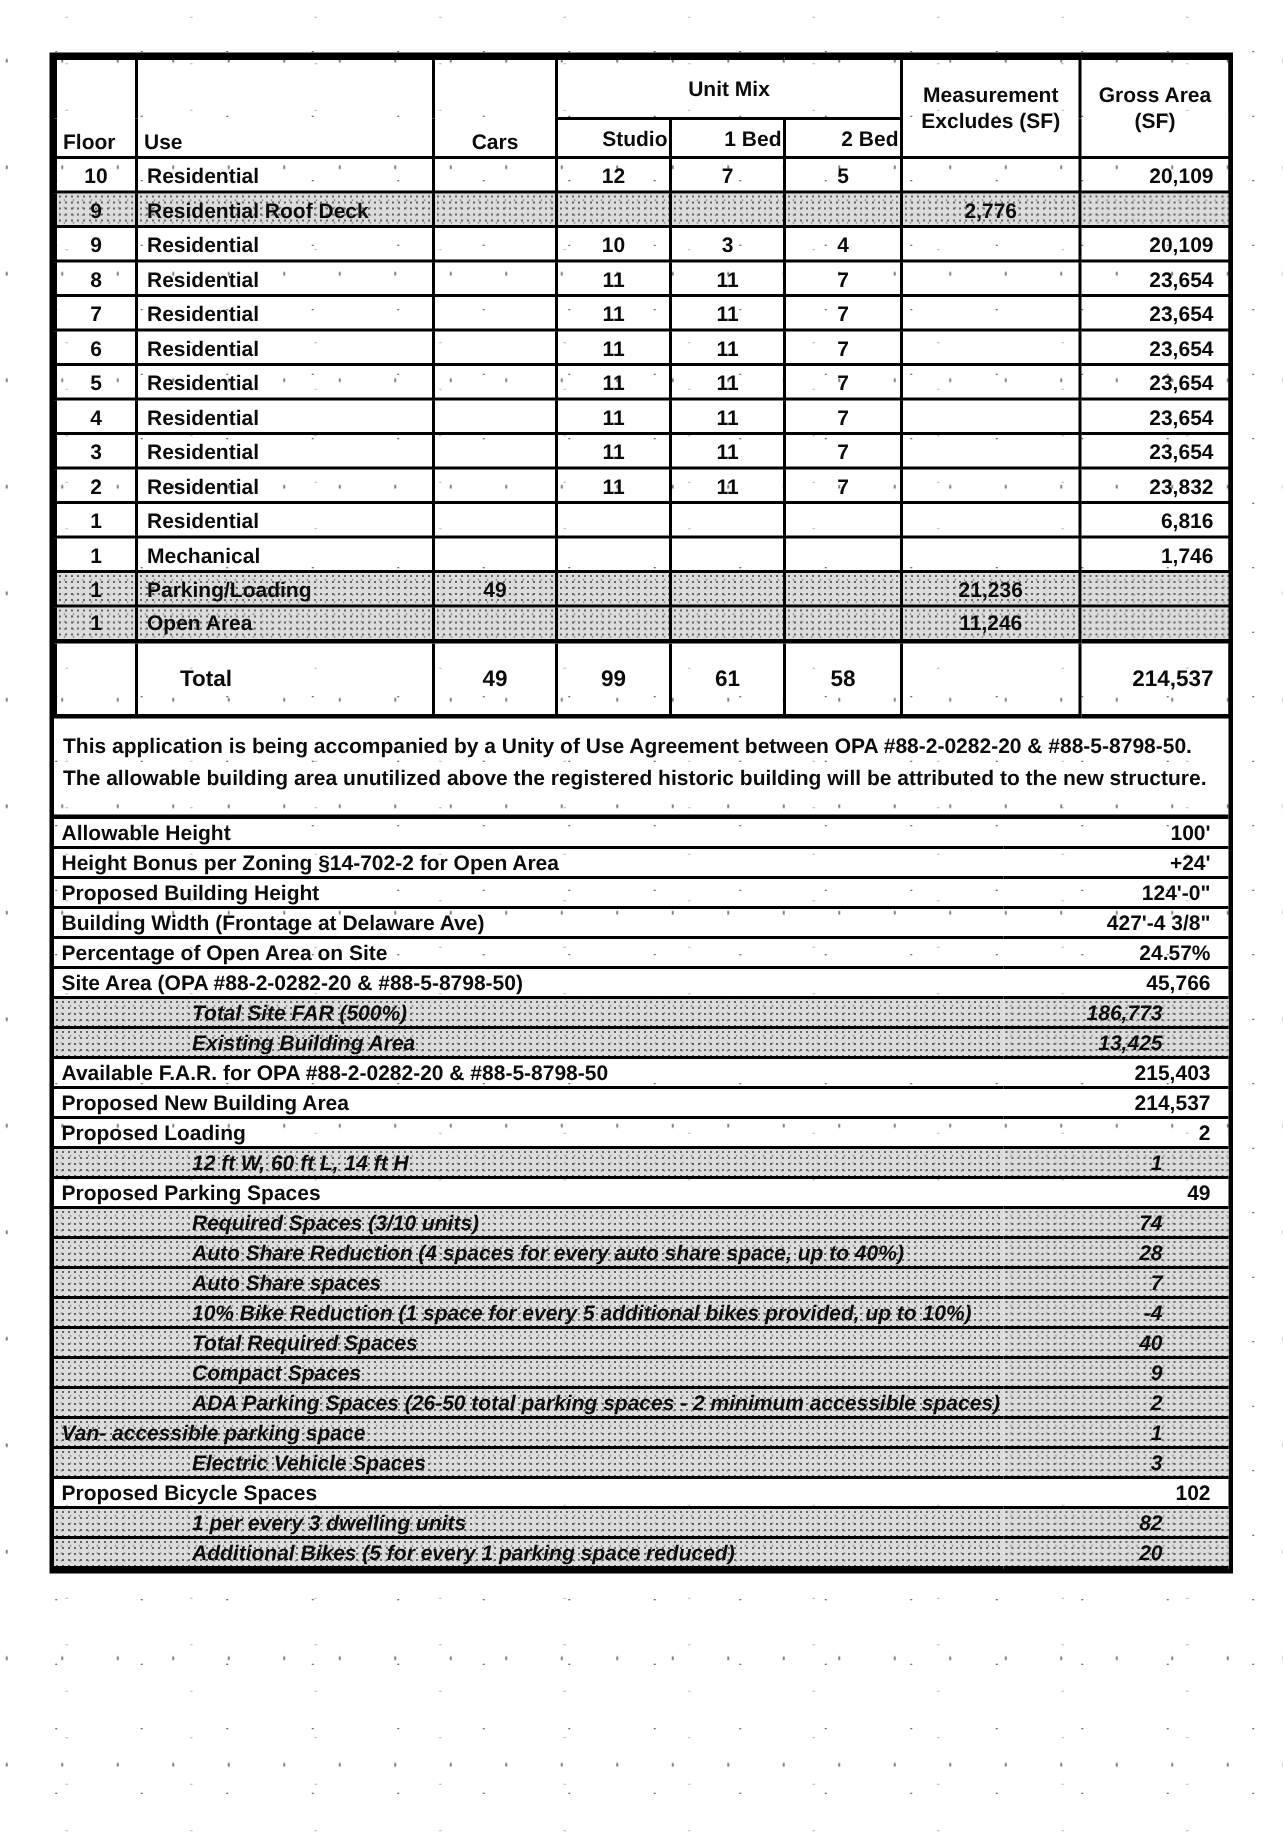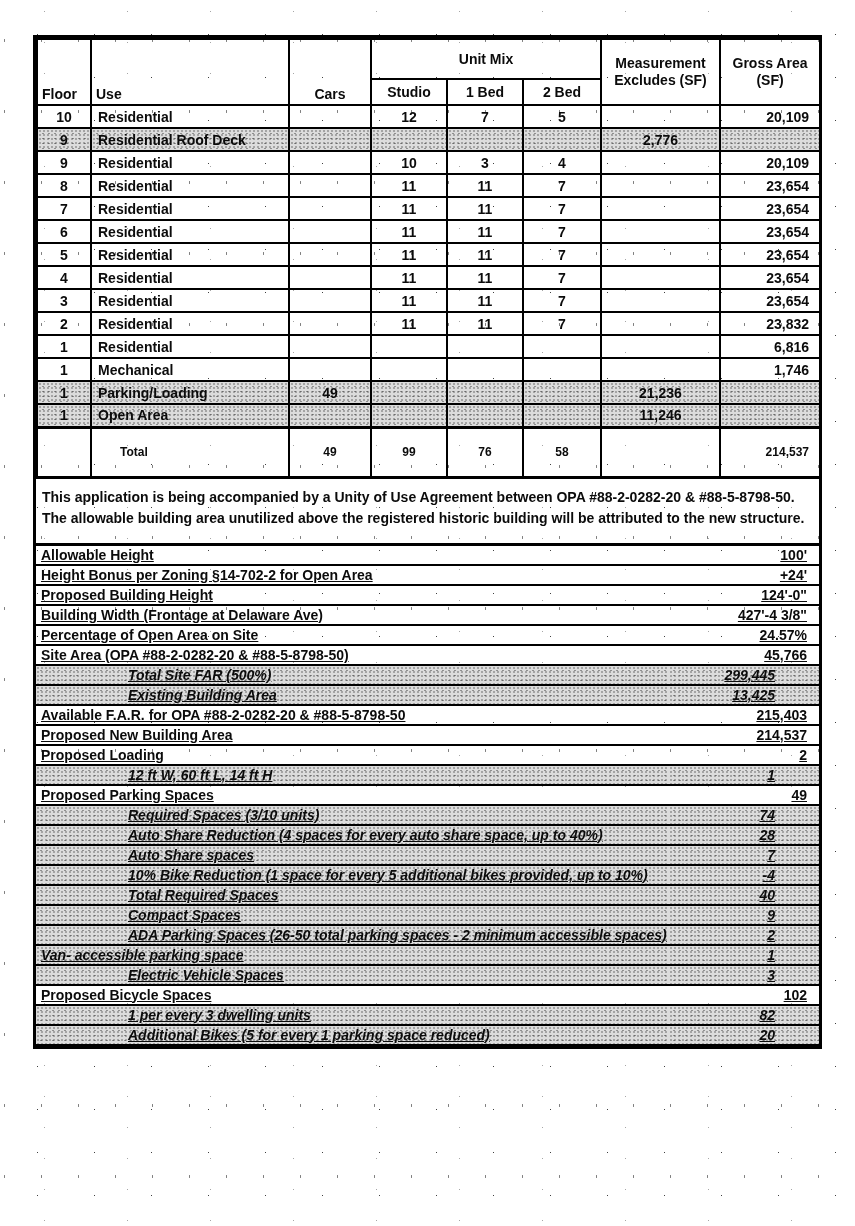"Studio" .h-sub { text-align: center -> right }
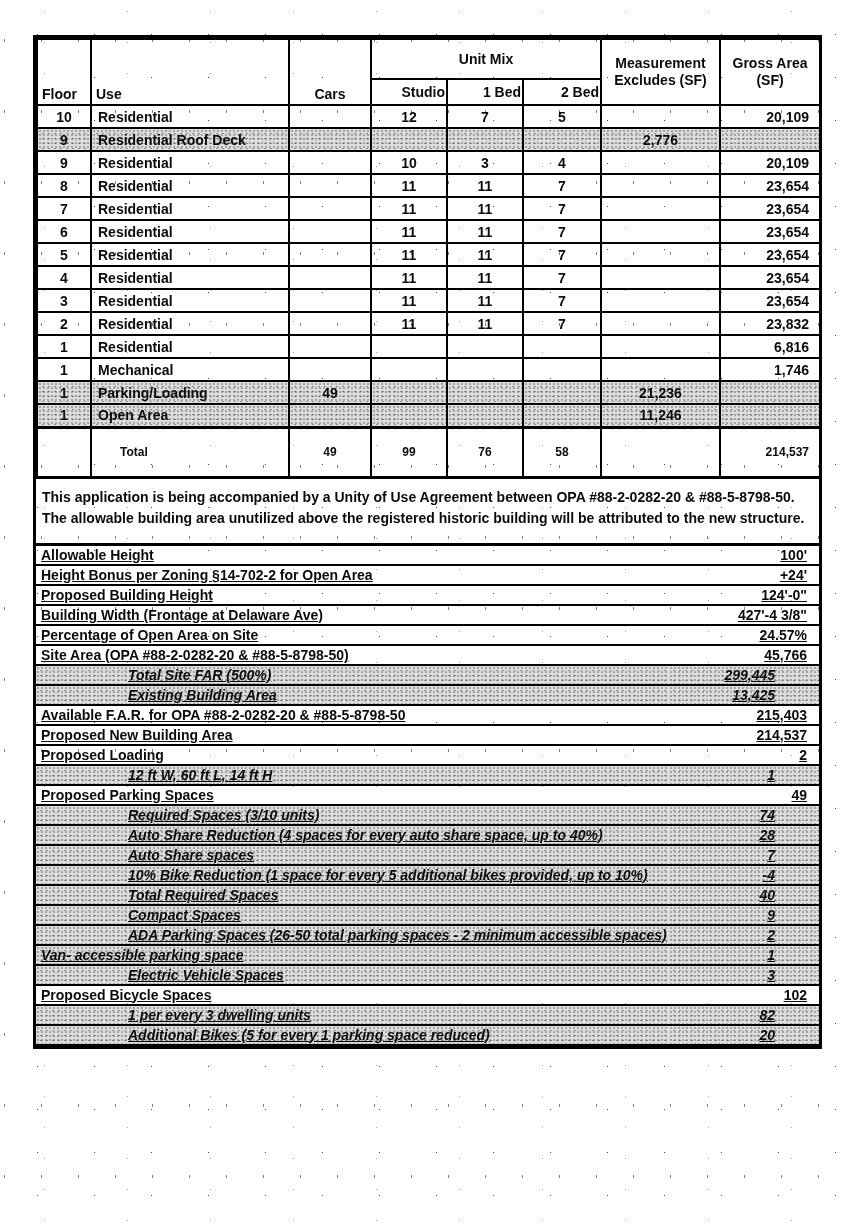"Total" tr.total-row td { font-size: 12px -> 15px }
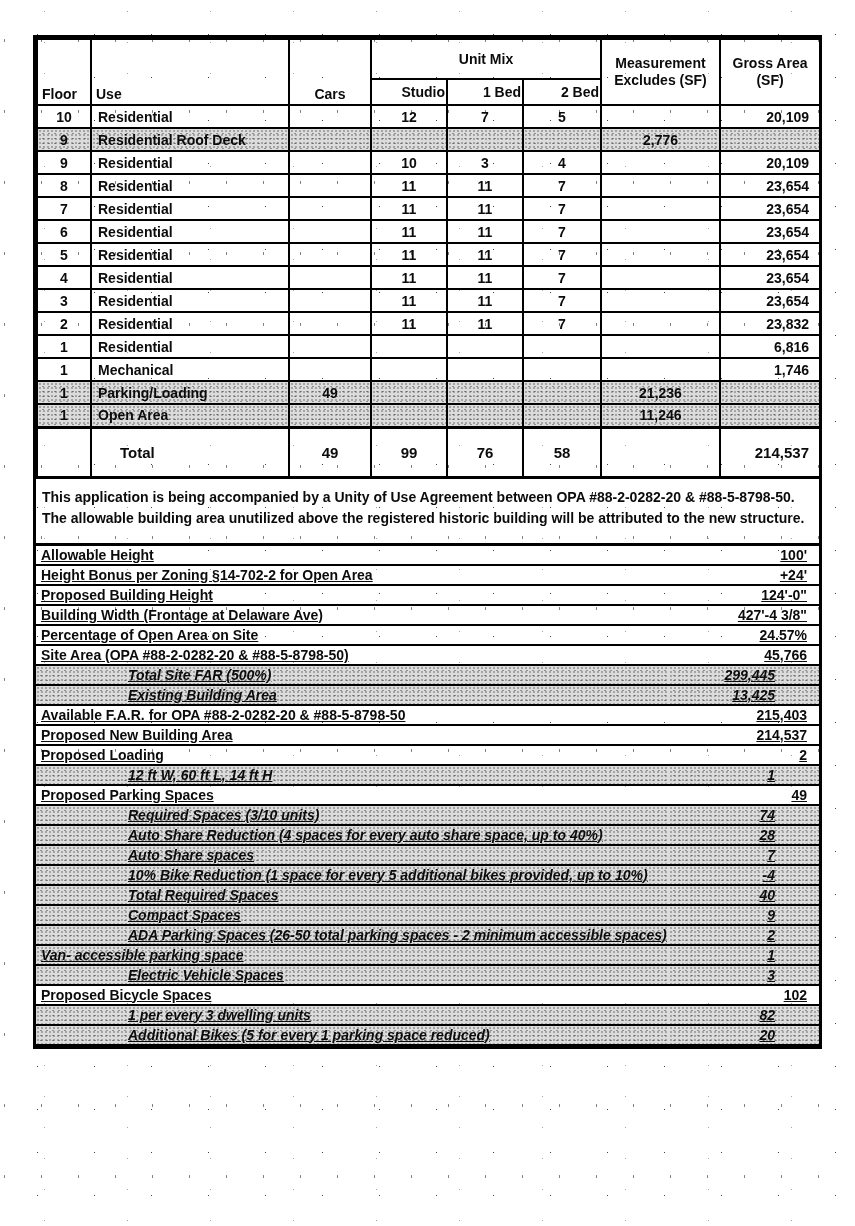"76" td.c-b1 { text: 76 -> 61 }
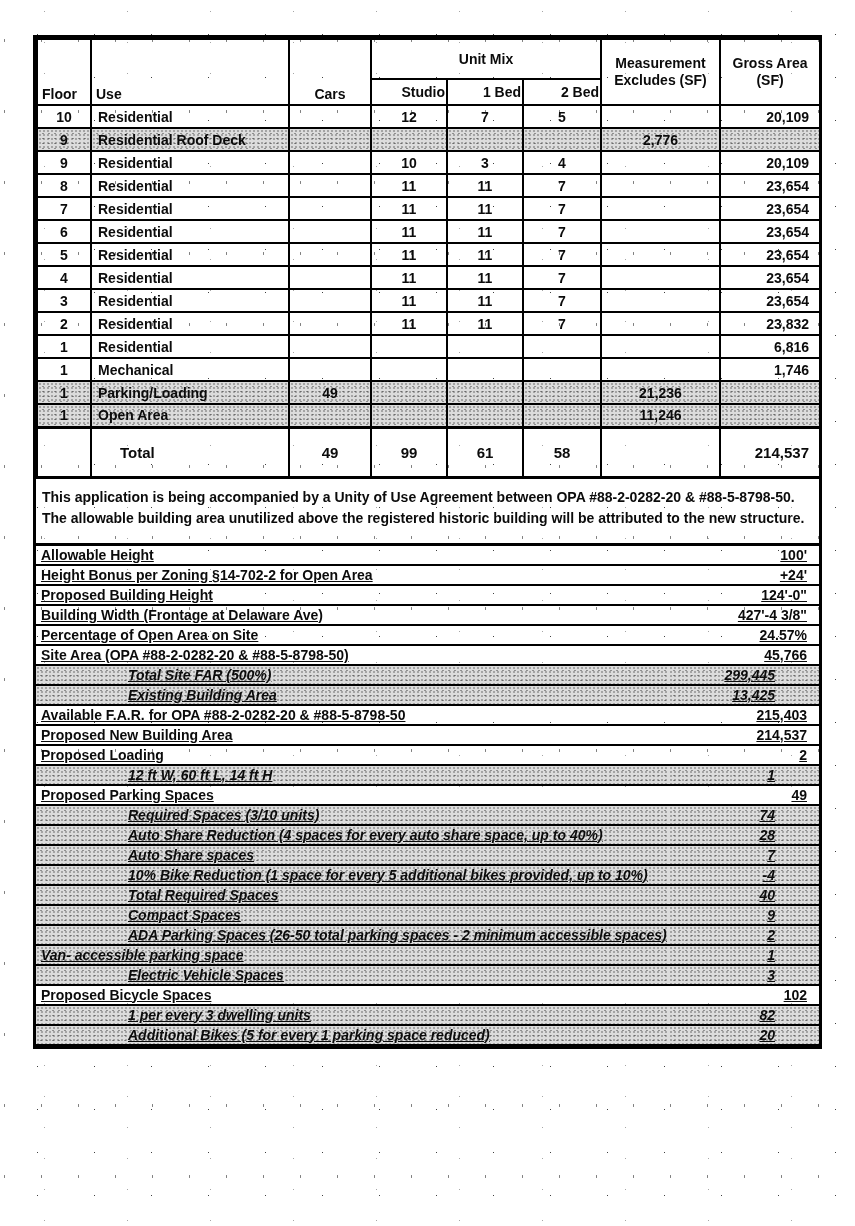"Allowable Height" .summary-table td { text-decoration: underline -> none }
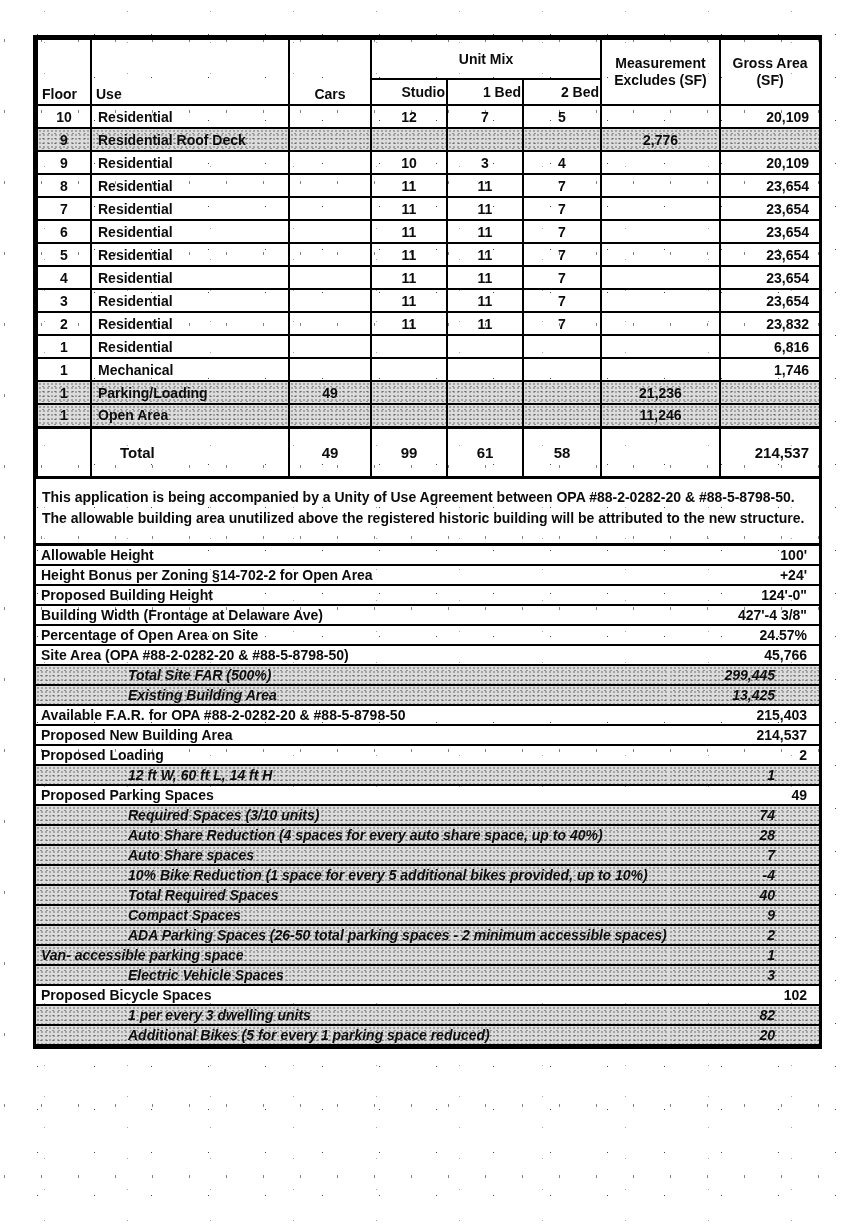"299,445" td.s-value { text: 299,445 -> 186,773 }
